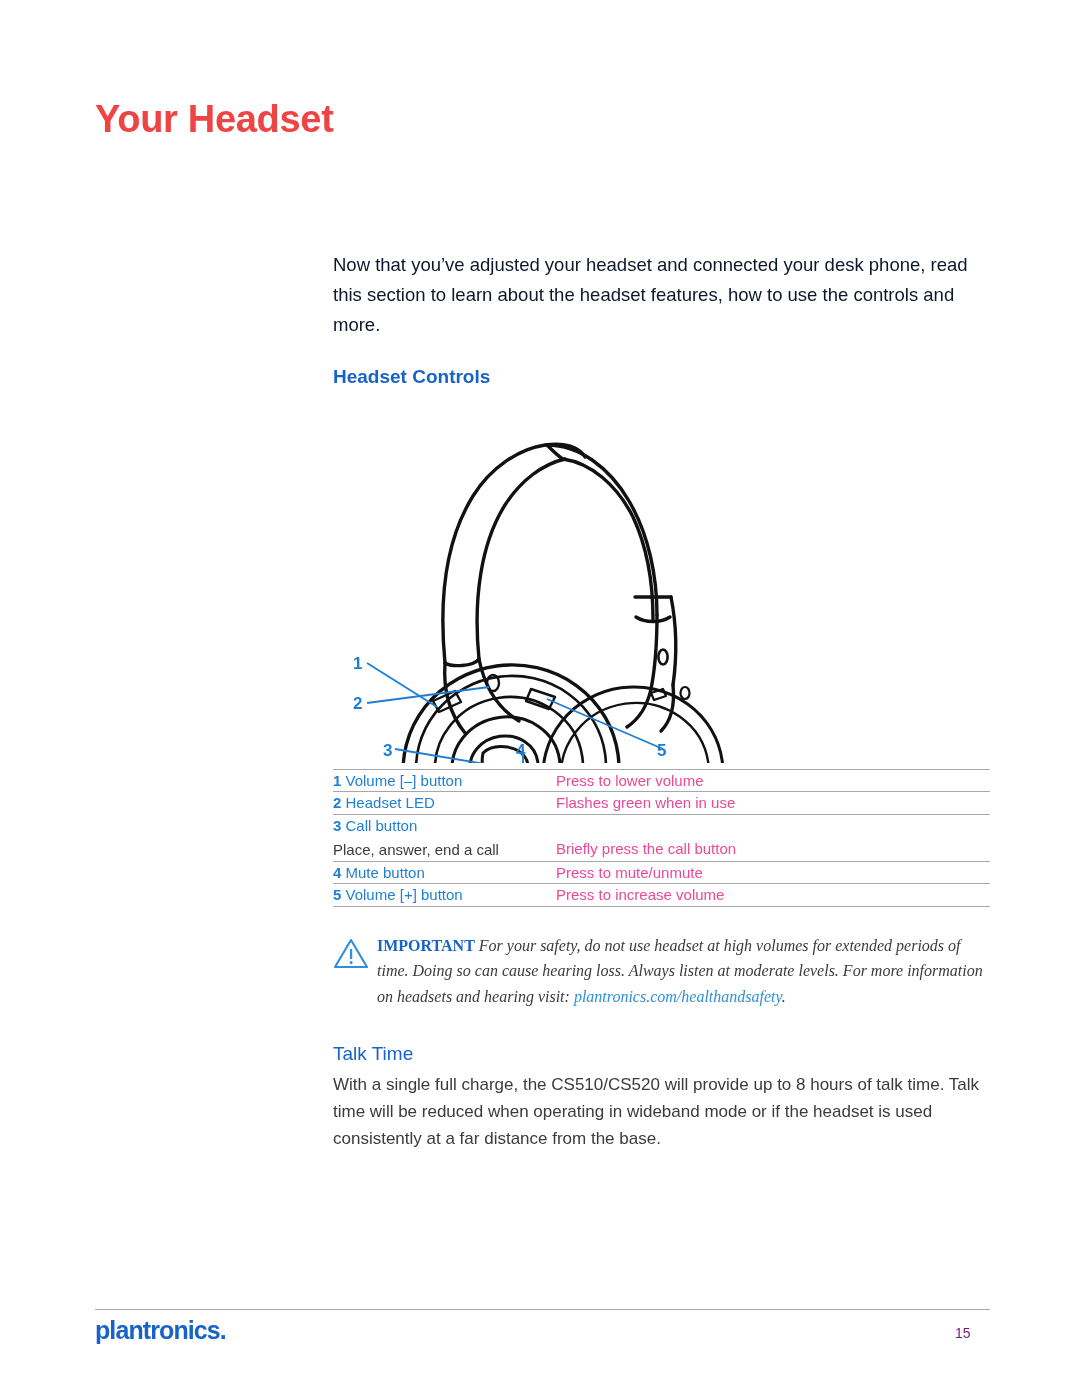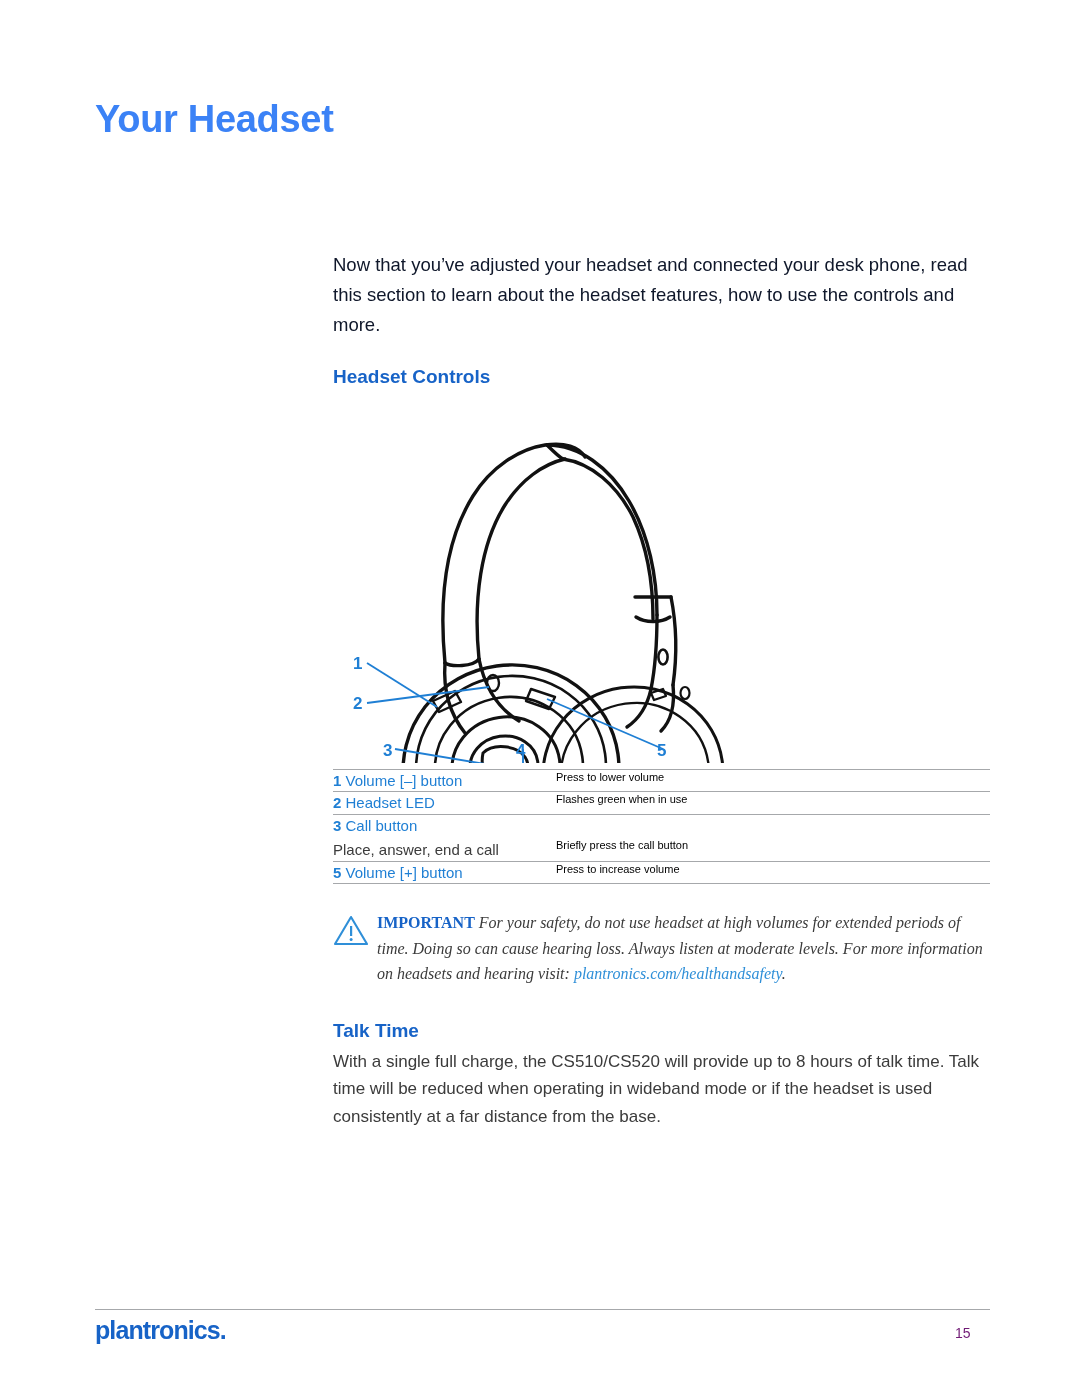"Your Headset" .page-title { color: #3b82f6 -> #ef4444 }
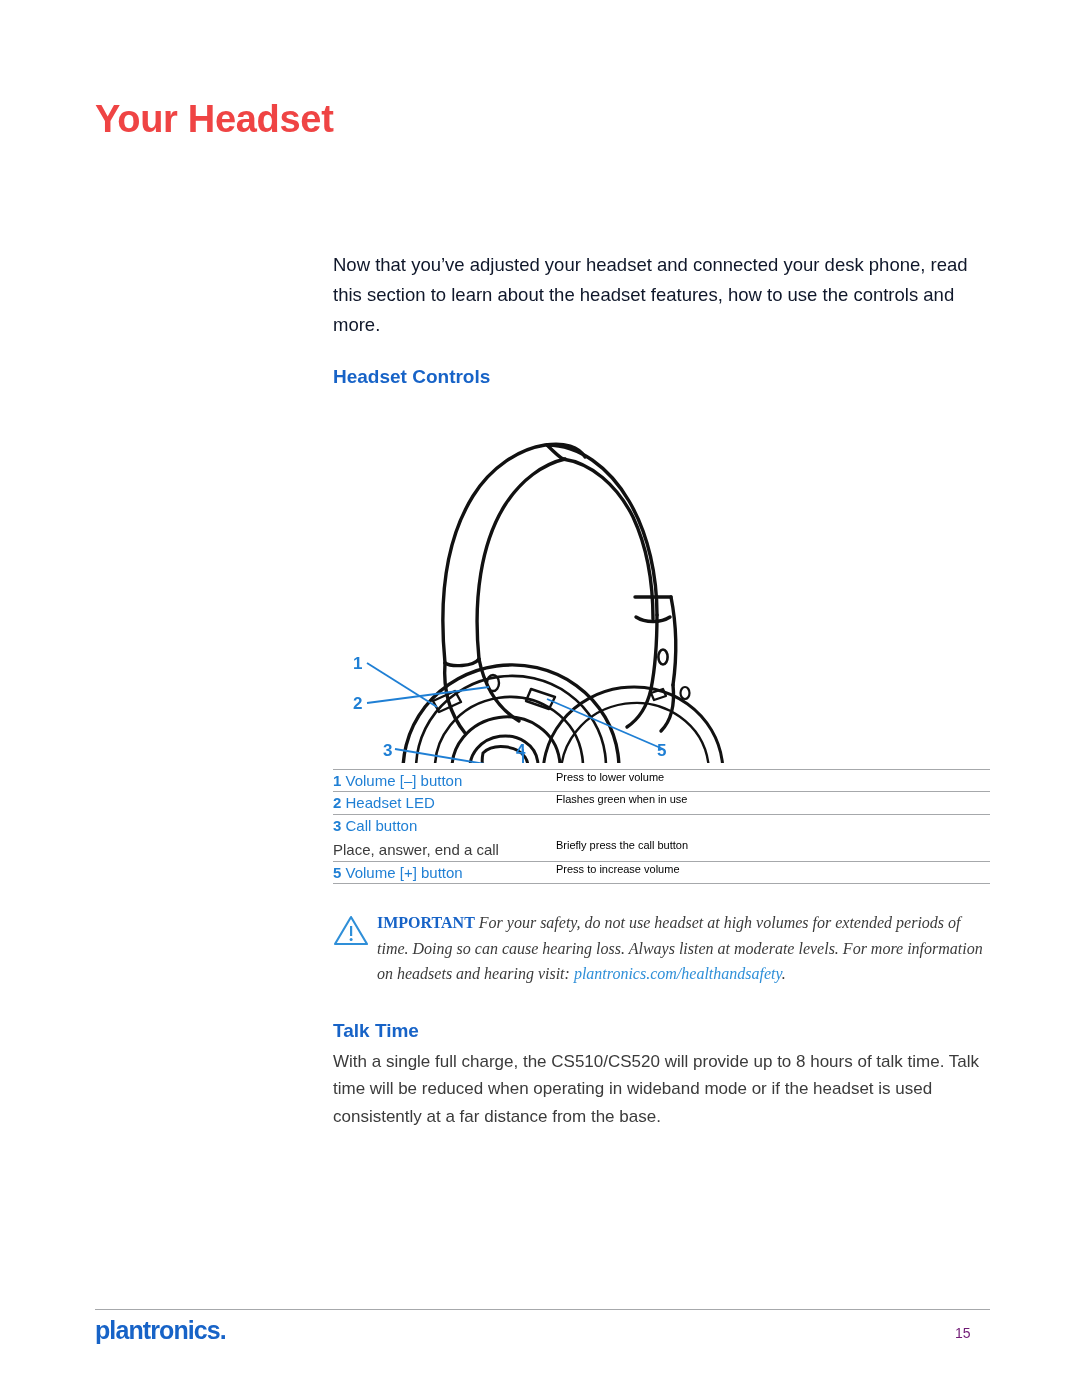"Press to lower volume" .ct-desc { color: #000000 -> #ec4899; font-size: 11px -> 15px }
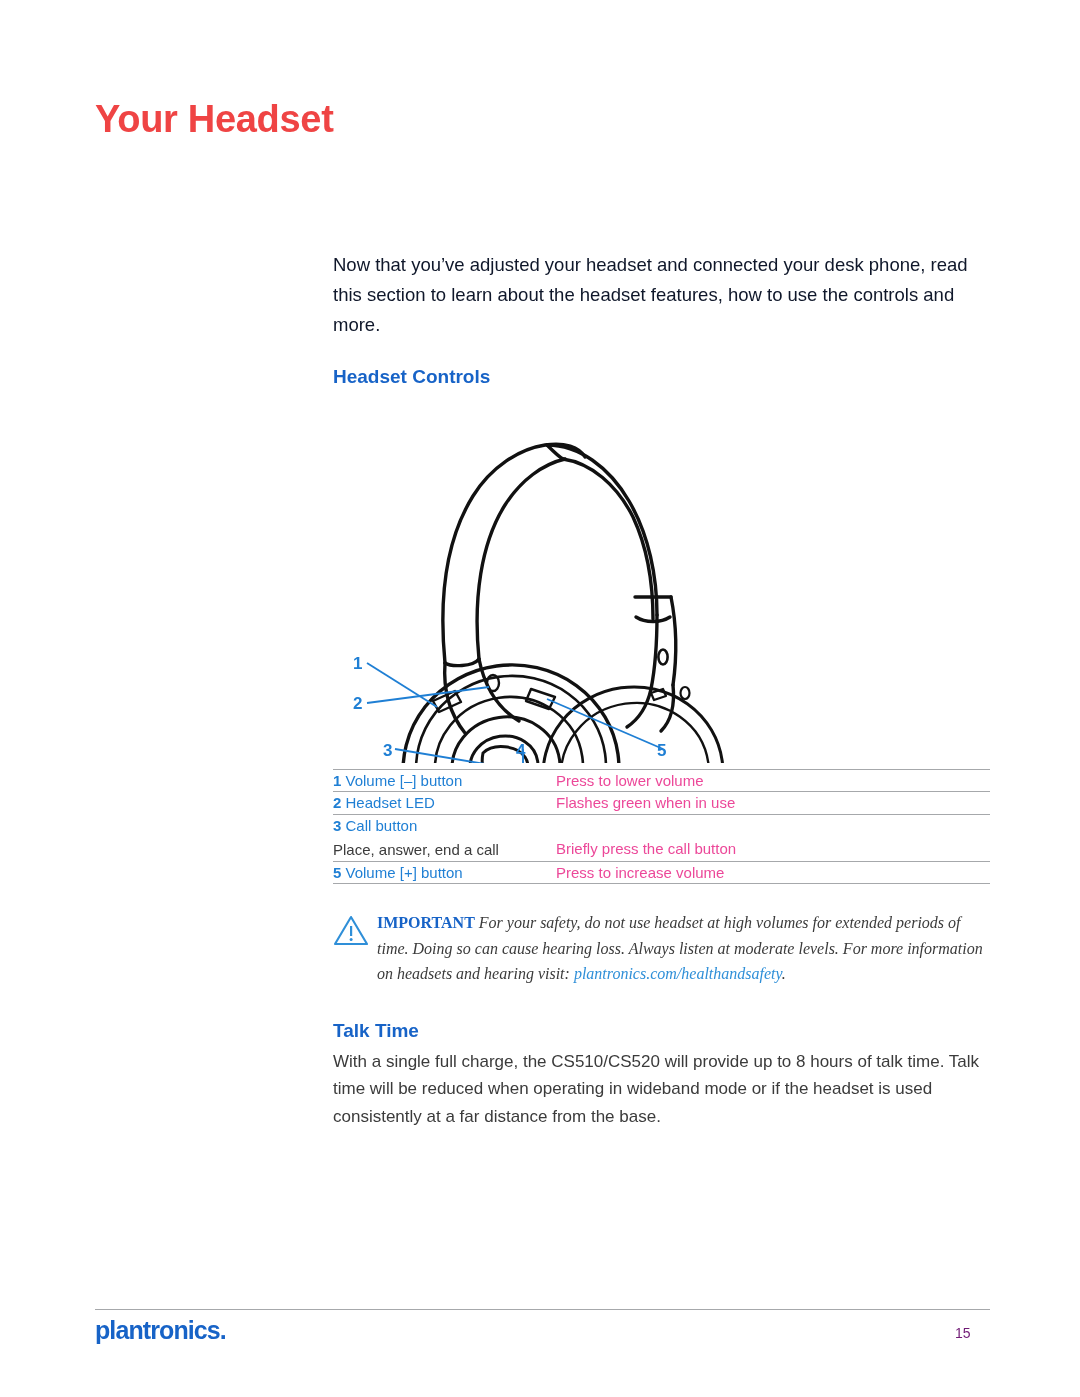"4 Mute button" tr.ct-row { html: none -> <tr> <td> <div> <span>4</span> <span>Mute button</span> </div> </td> <td> <div>Press to mute/unmute</div> </td> </tr> }
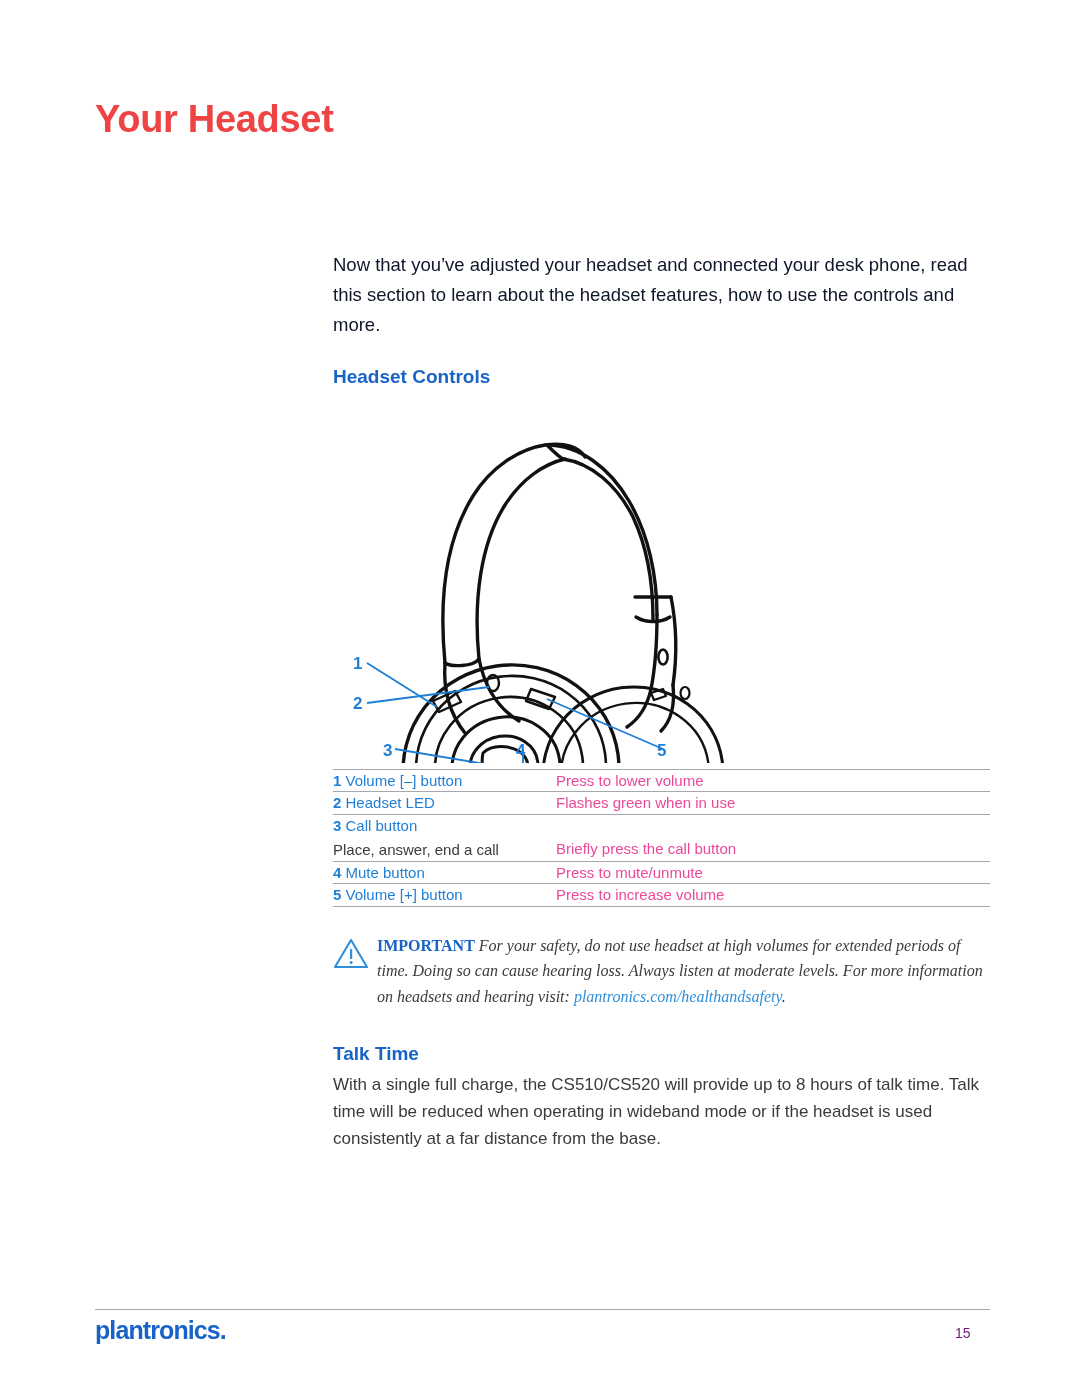"Talk Time" .talk-heading { font-weight: 700 -> 400 }
